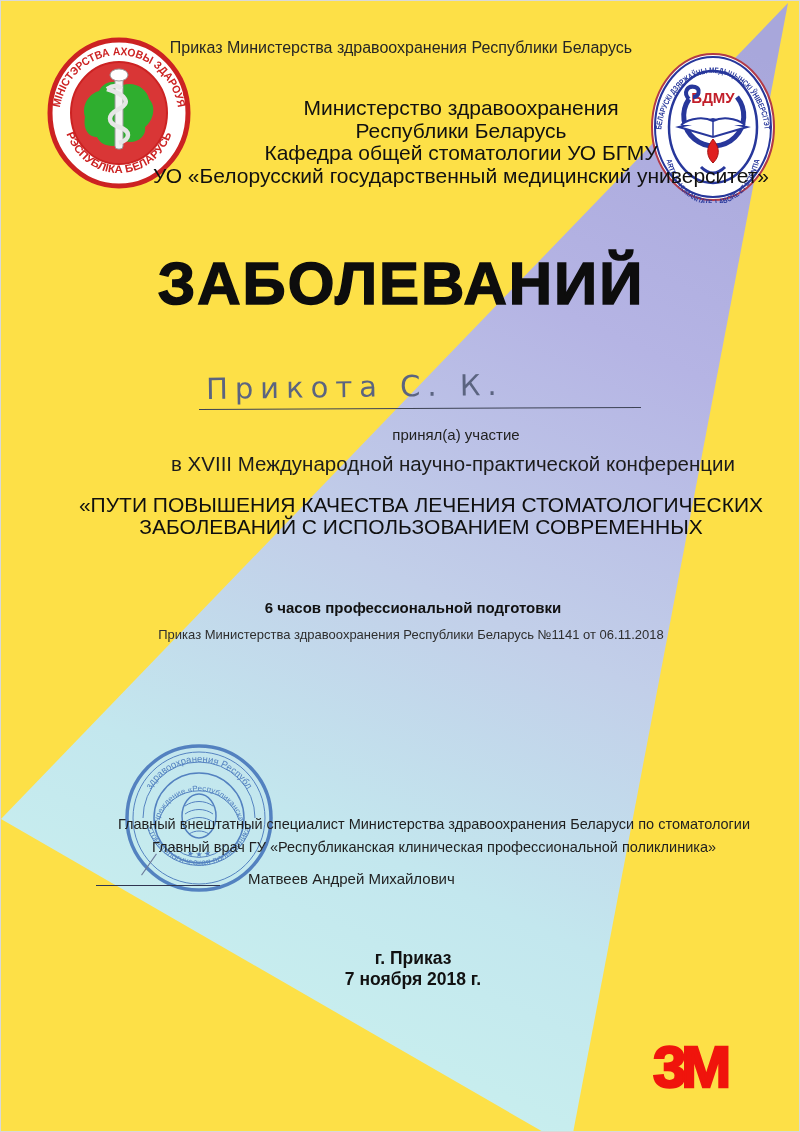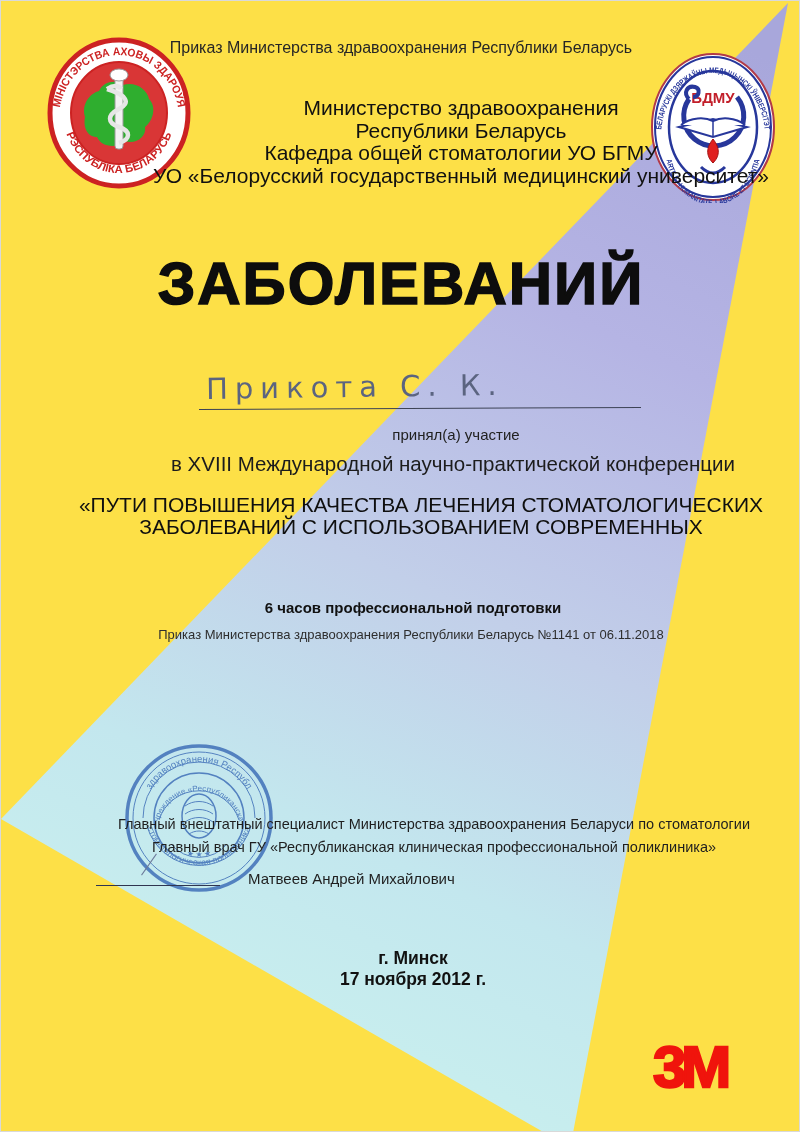"г. Минск" div { text: Минск -> Приказ }
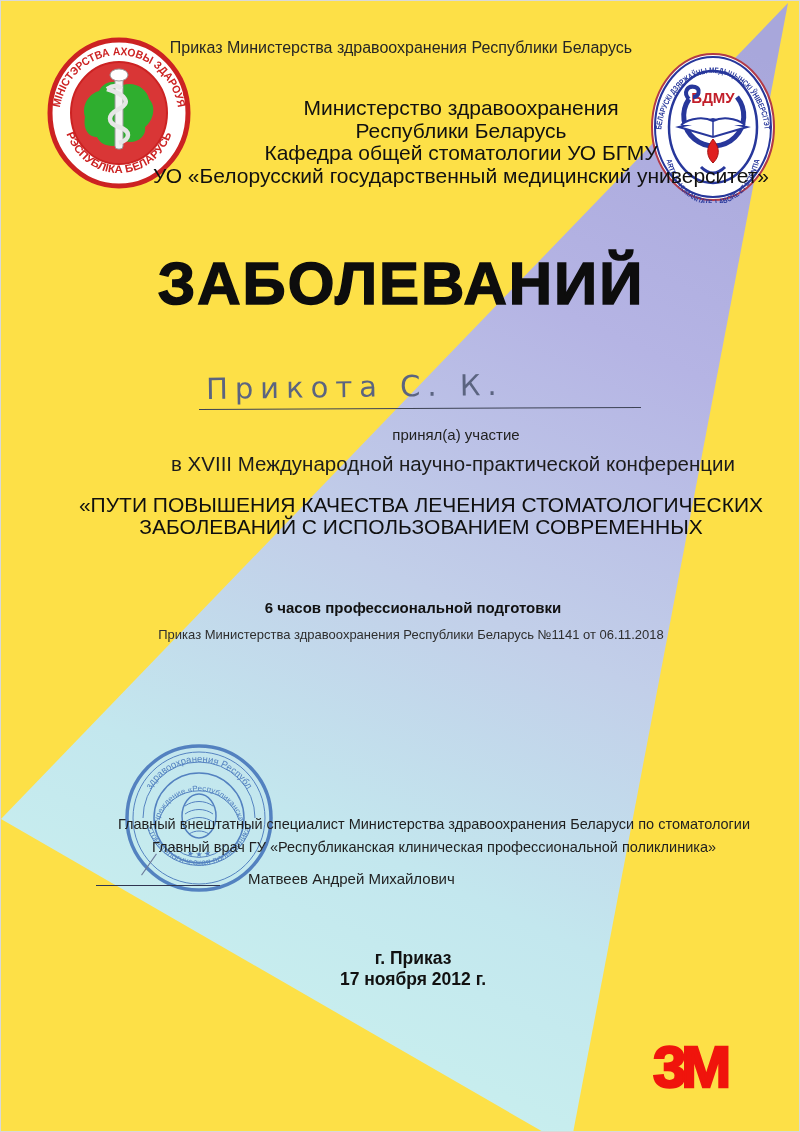"17 ноября 2012 г." div { text: 17 ноября 2012 -> 7 ноября 2018 }
